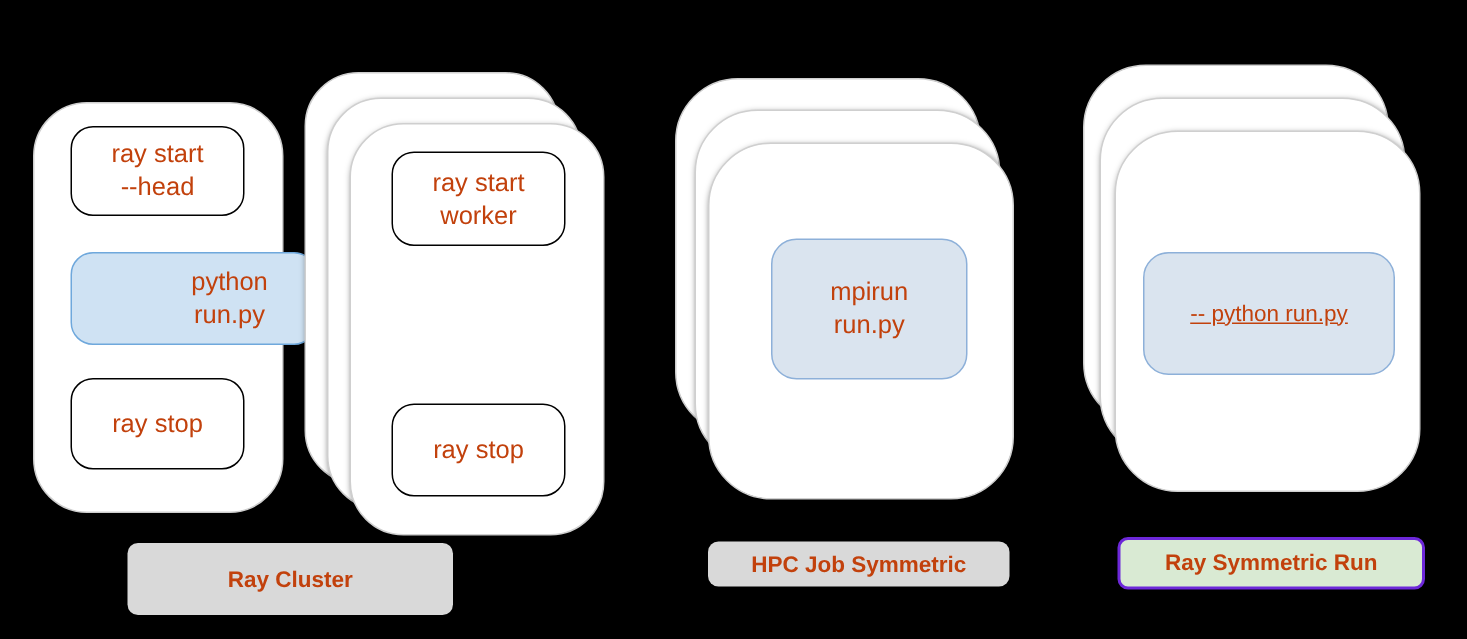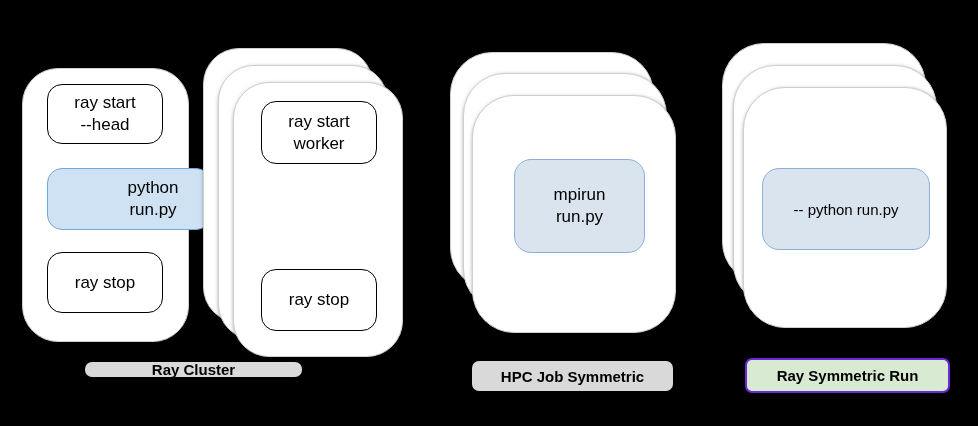"ray start" .canvas { color: #000000 -> #c2410c }
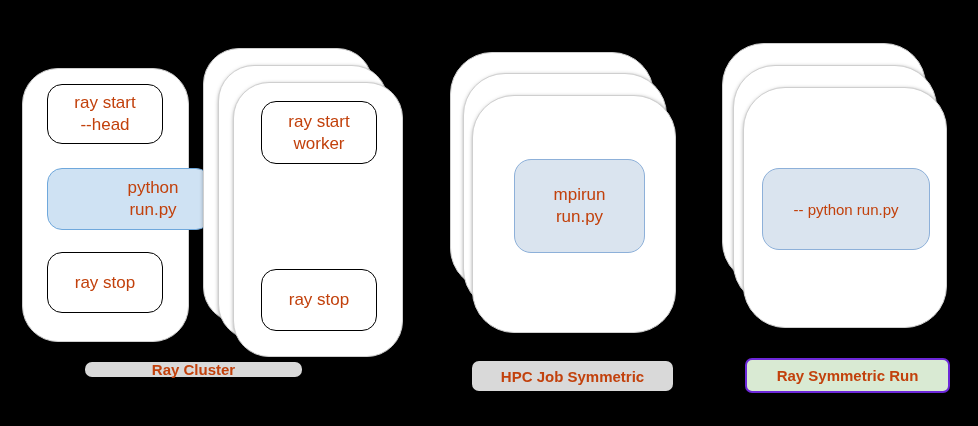"-- python run.py" #g4-b1 .ln2 { text-decoration: none -> underline }
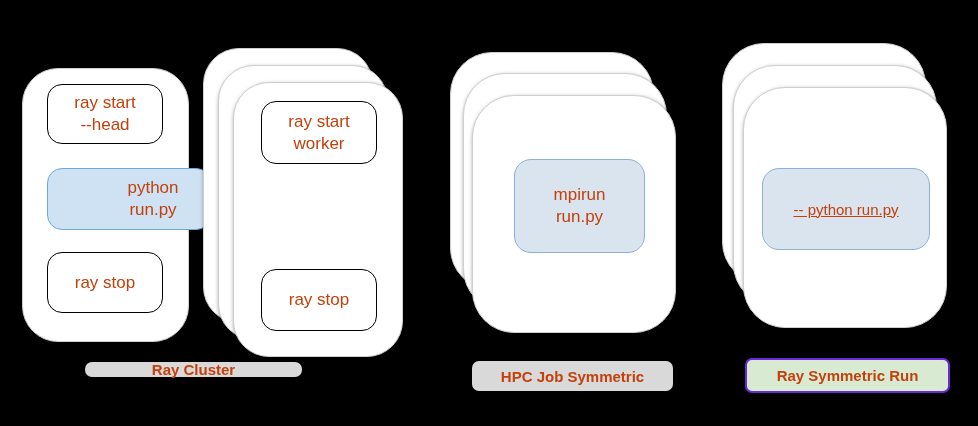"Ray Cluster" #tag-ray-cluster { height: 15px -> 48px }
